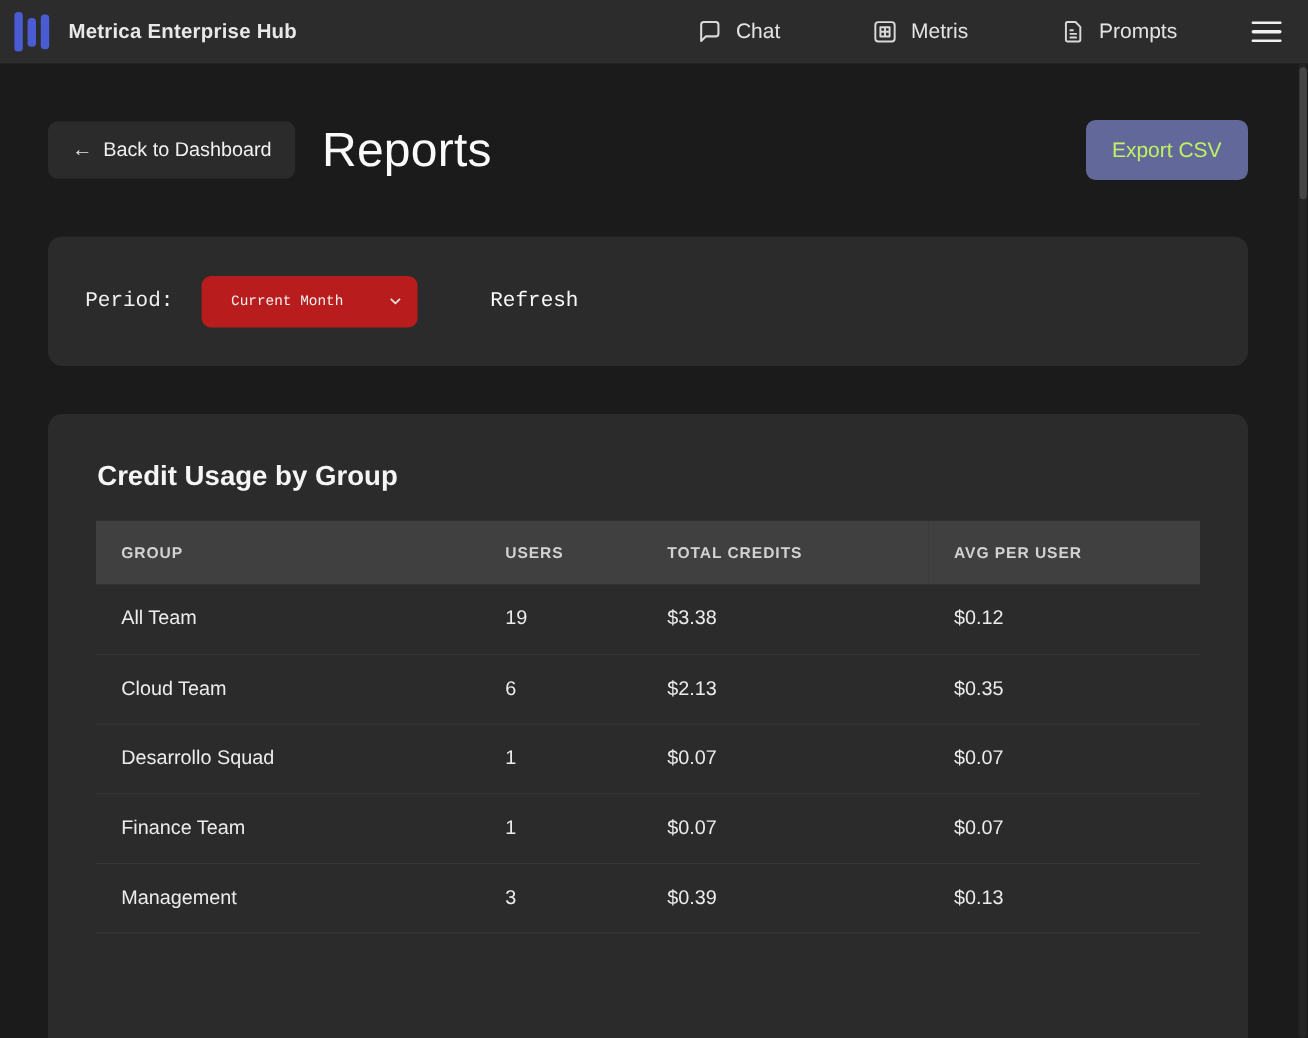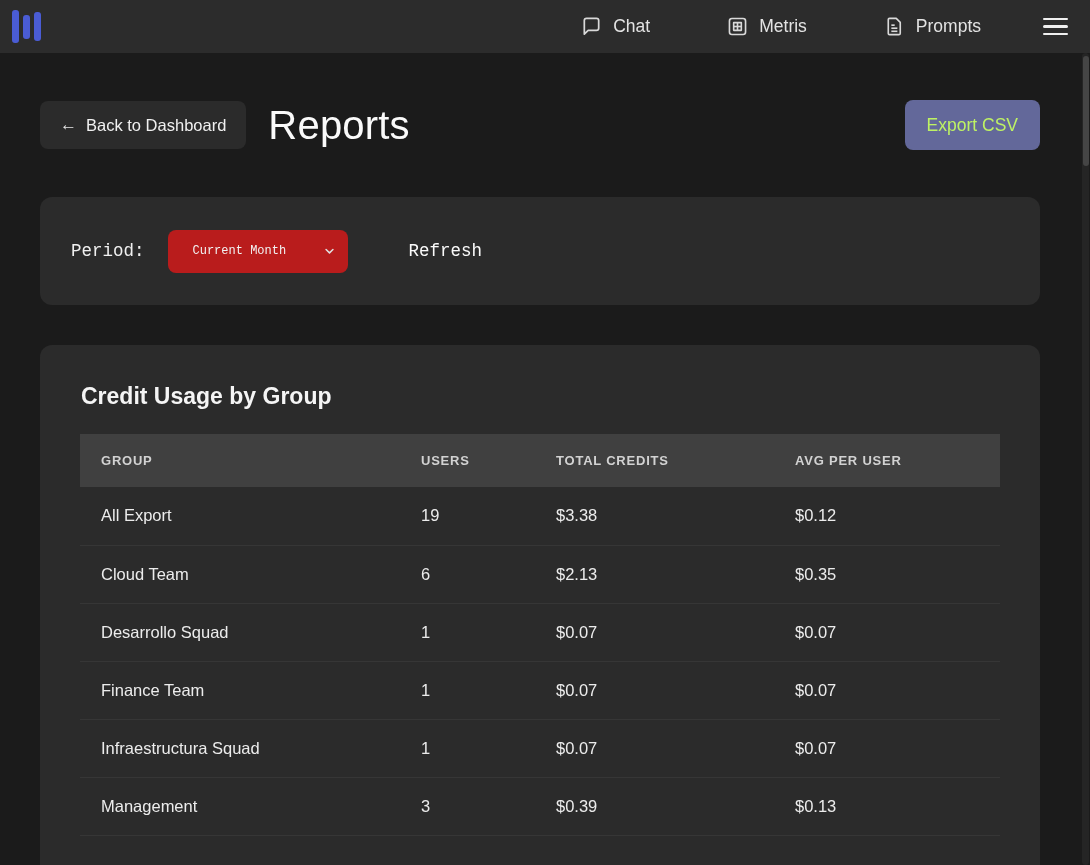"Metrica Enterprise Hub" div.app-title { html: none -> <div>Metrica Enterprise Hub</div> }
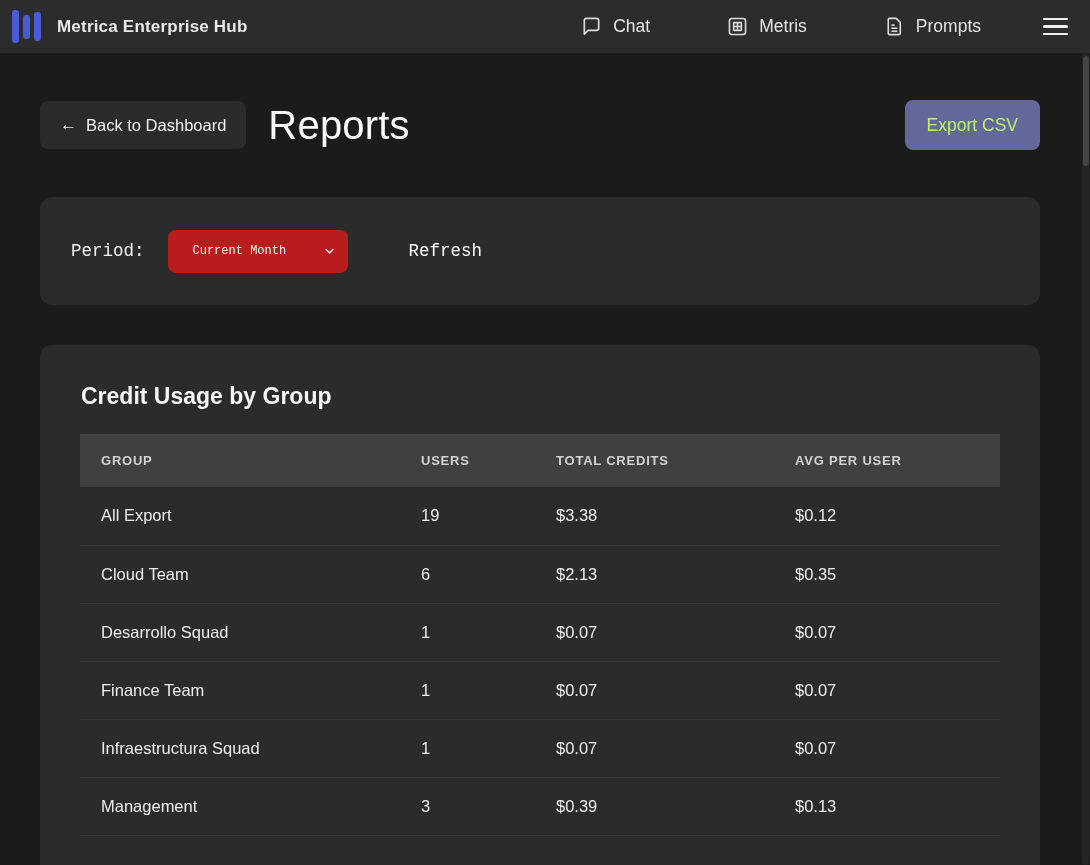"All Export" td { text: Export -> Team }
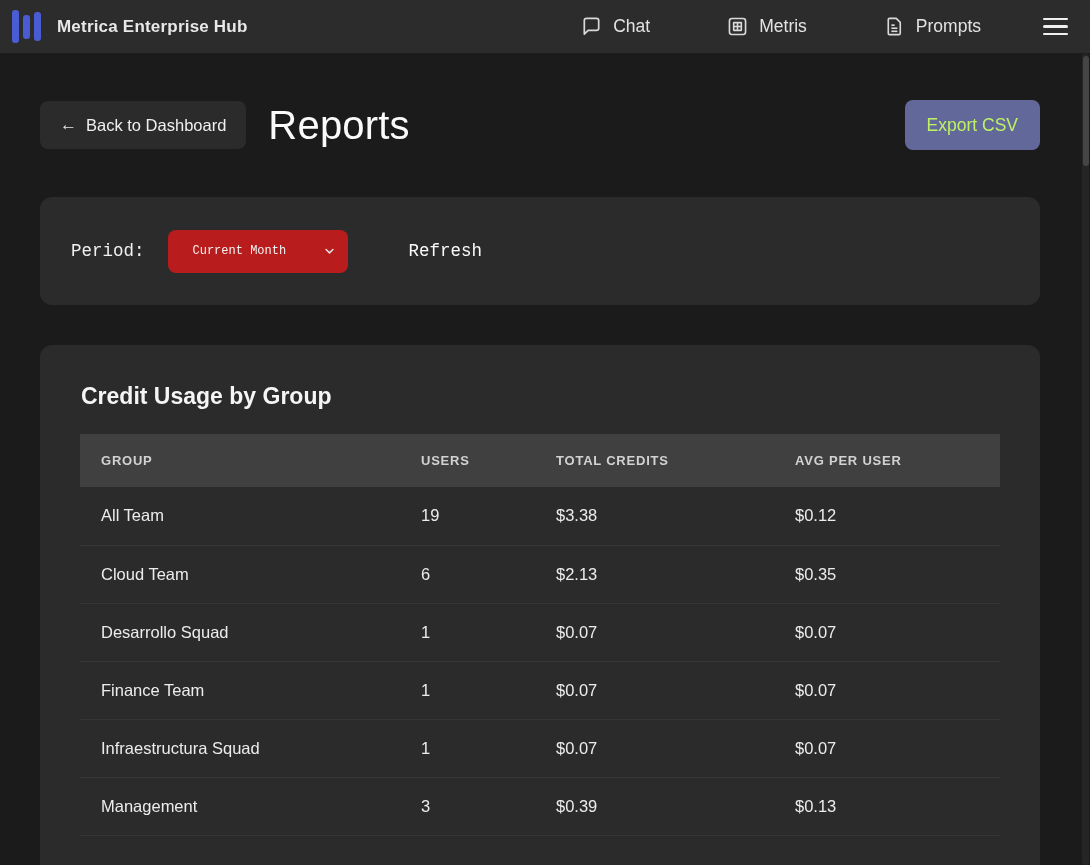"Infraestructura Squad" tr { html: <tr> <td>Infraestructura Squad</td> <td>1</td> <td>$0.07</td> <td>$0.07</td> </tr> -> none }
